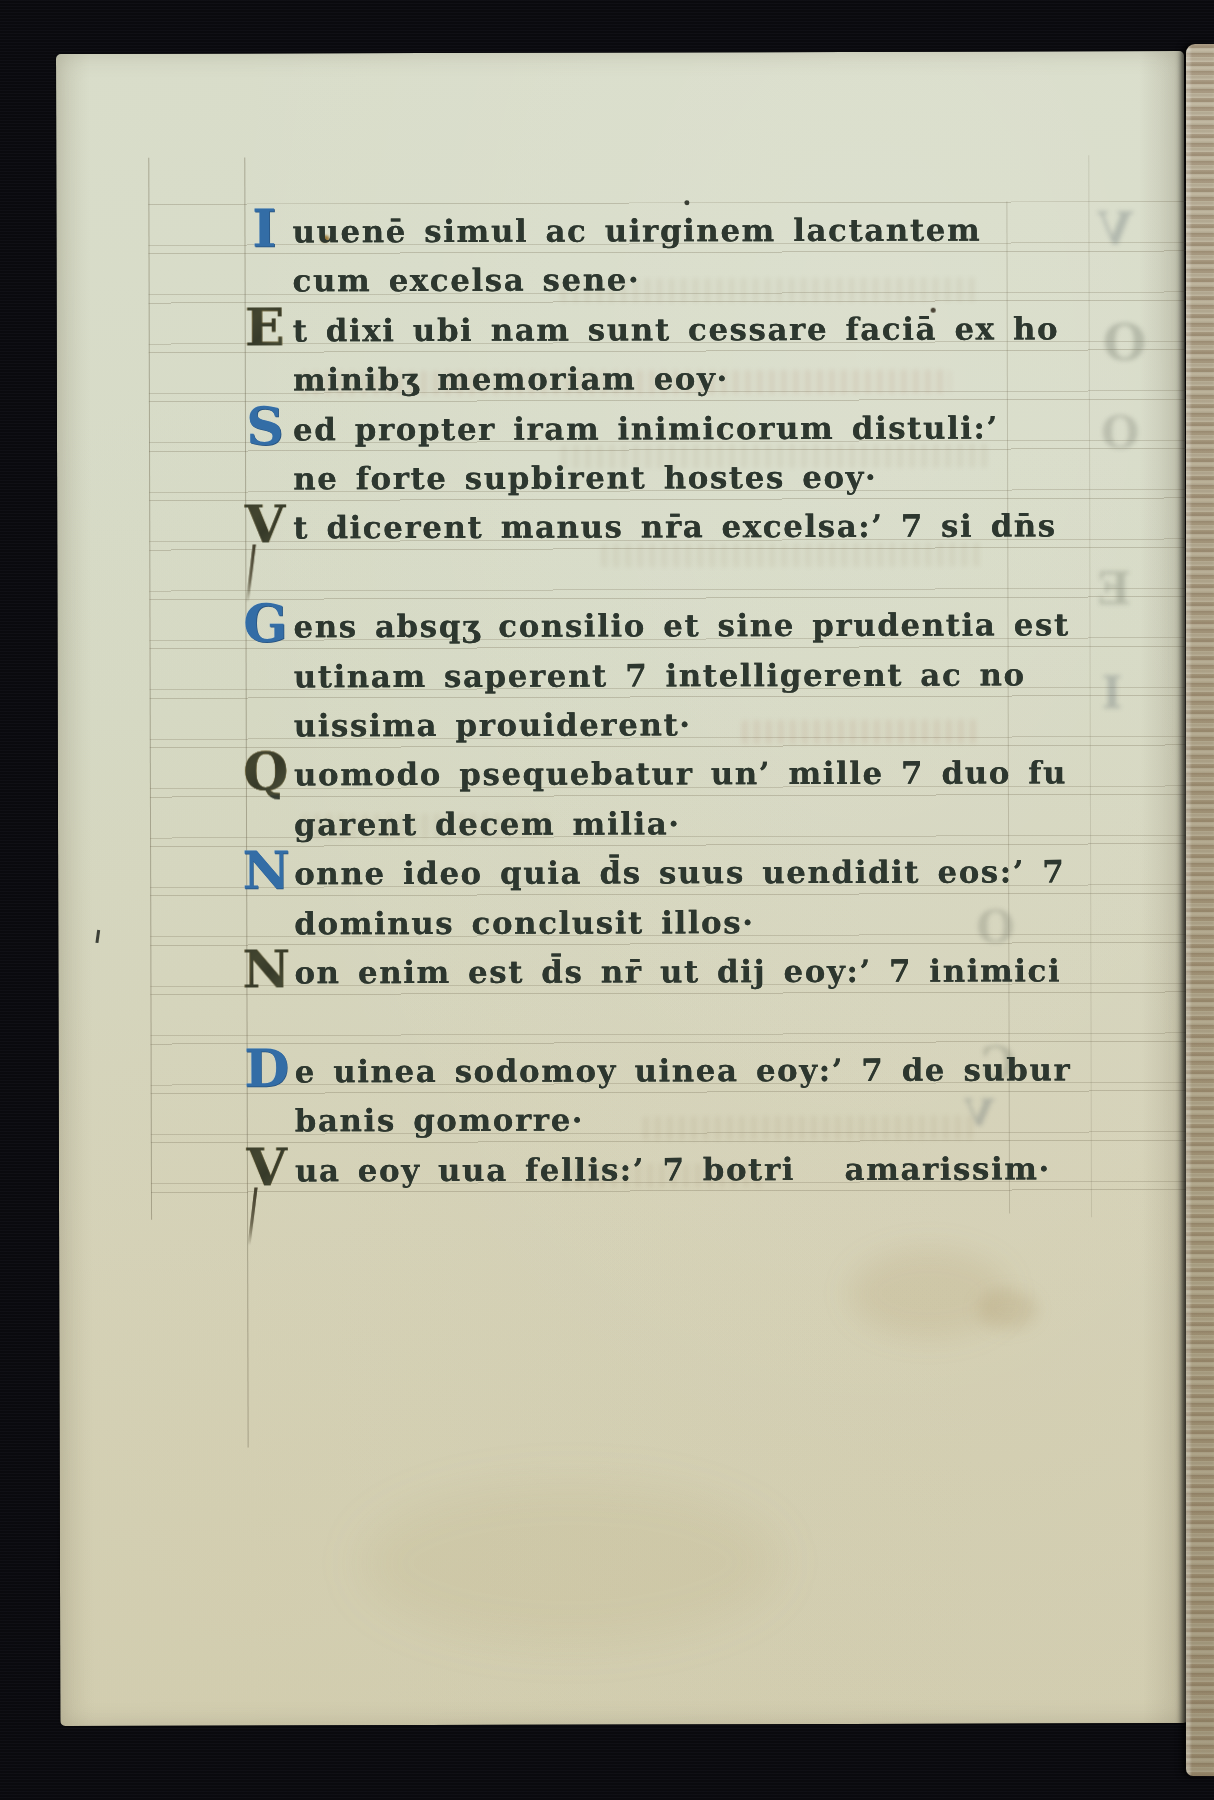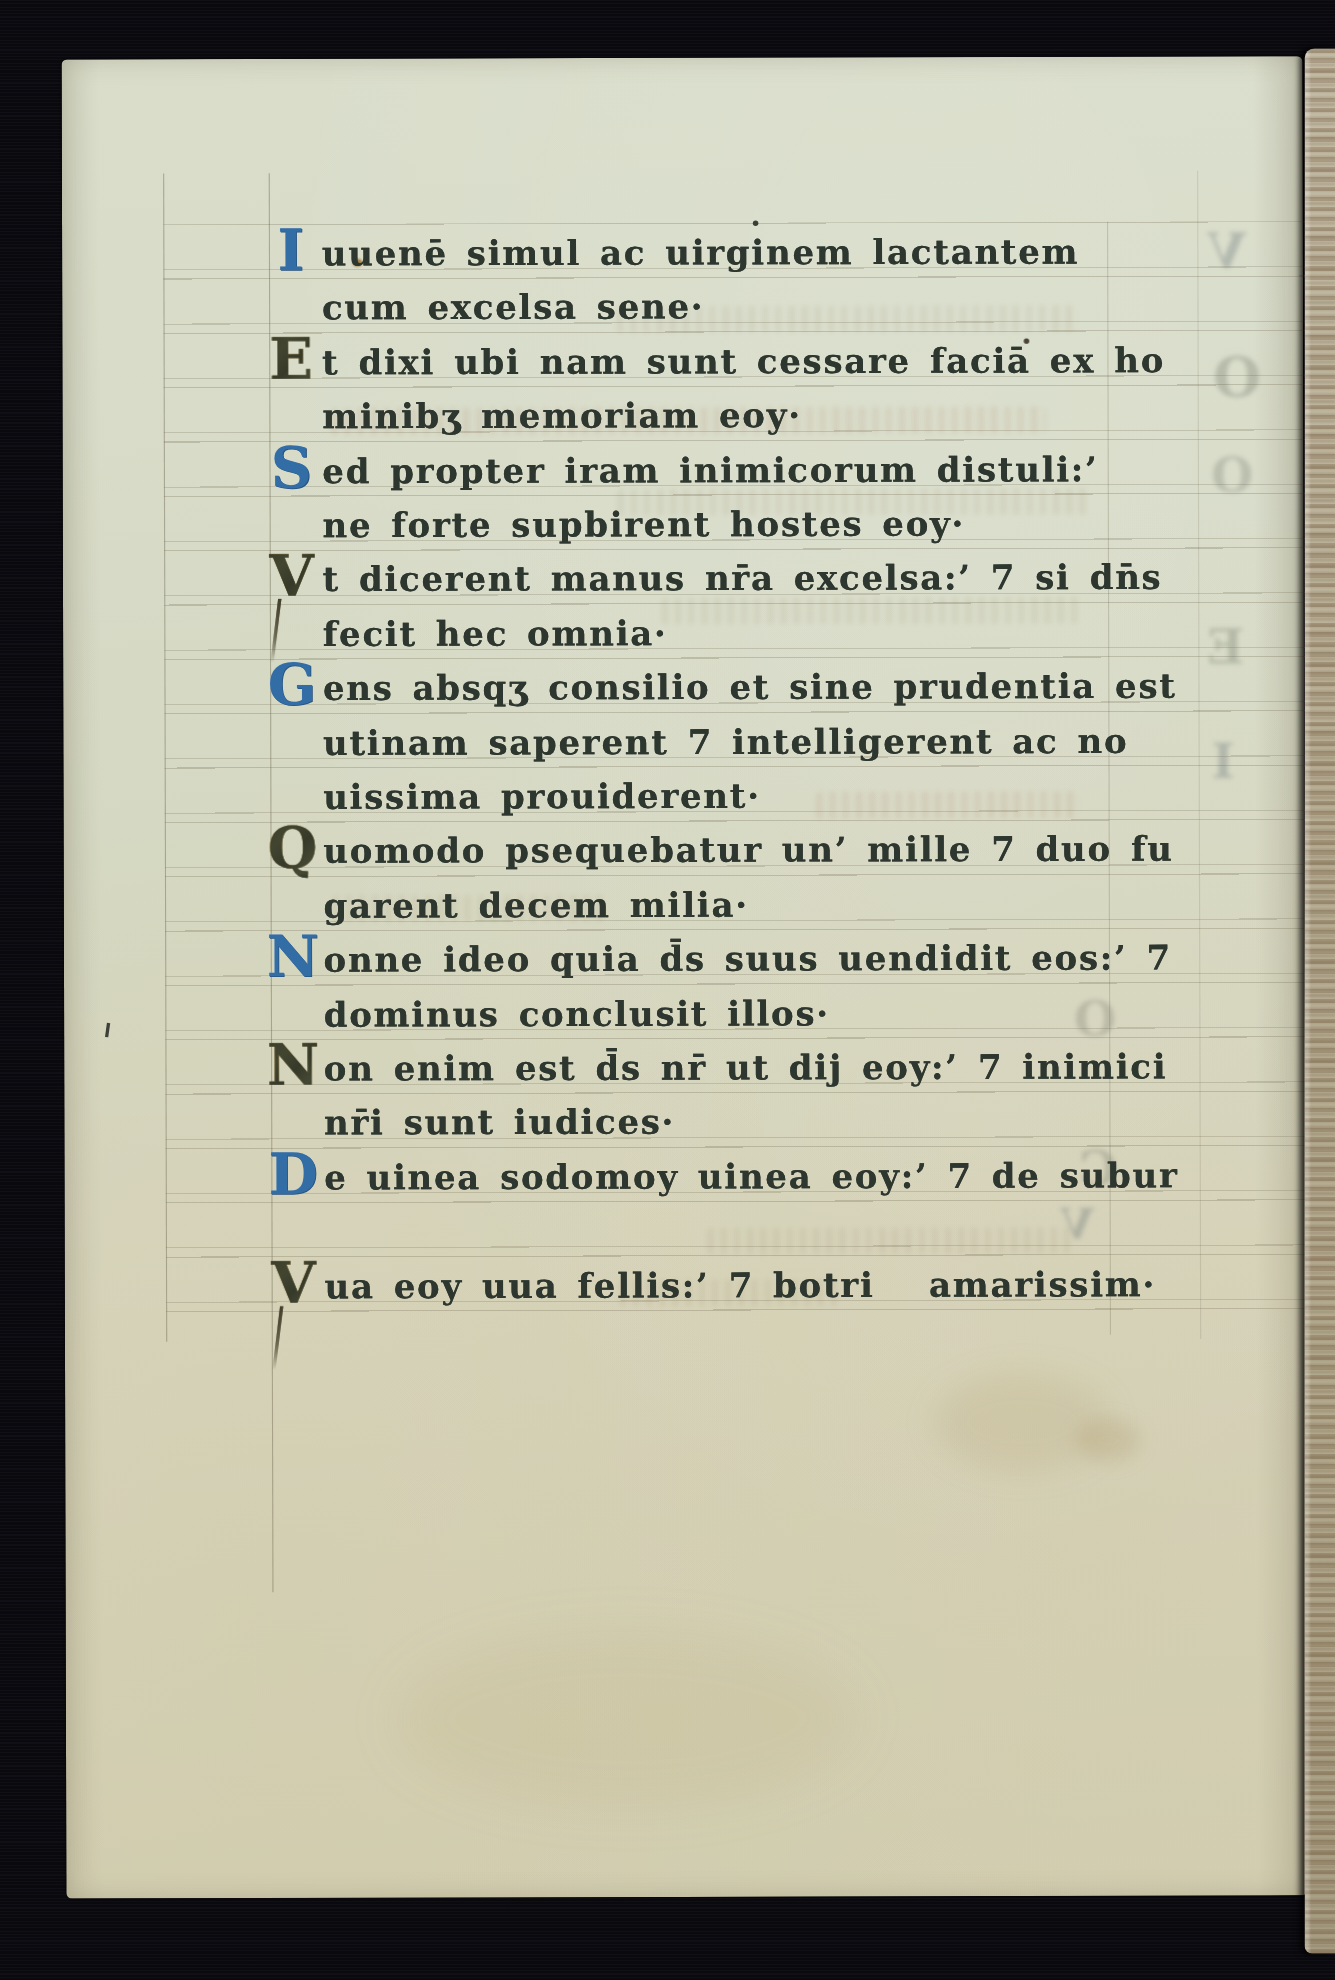"fecit hec omnia·" div.line { html: <div><span>fecit hec omnia·</span></div> -> none }
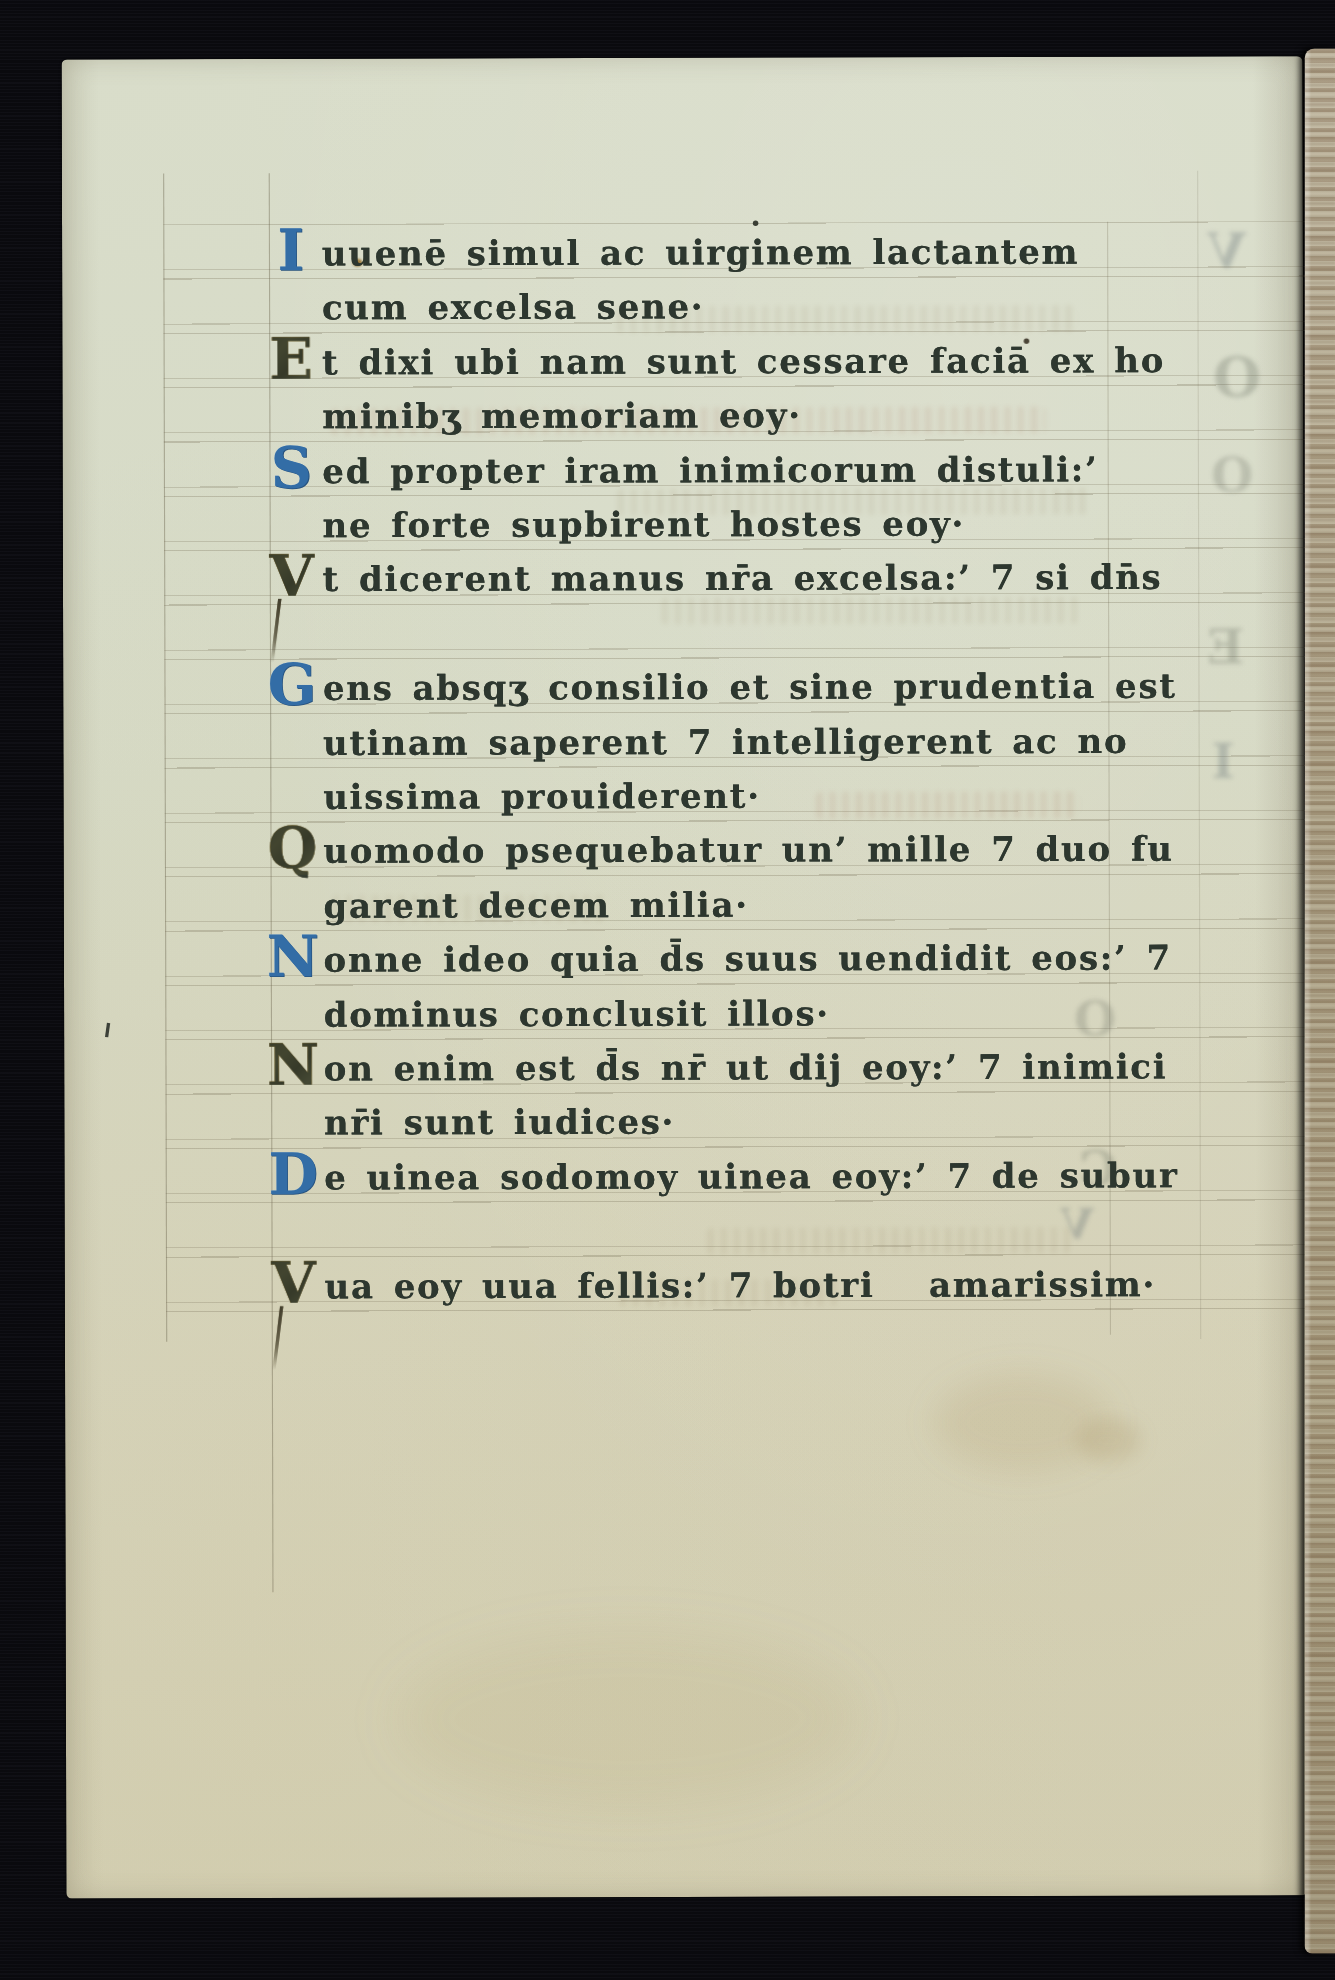"nr̄i sunt iudices·" div.line { html: <div><span>nr̄i sunt iudices·</span></div> -> none }
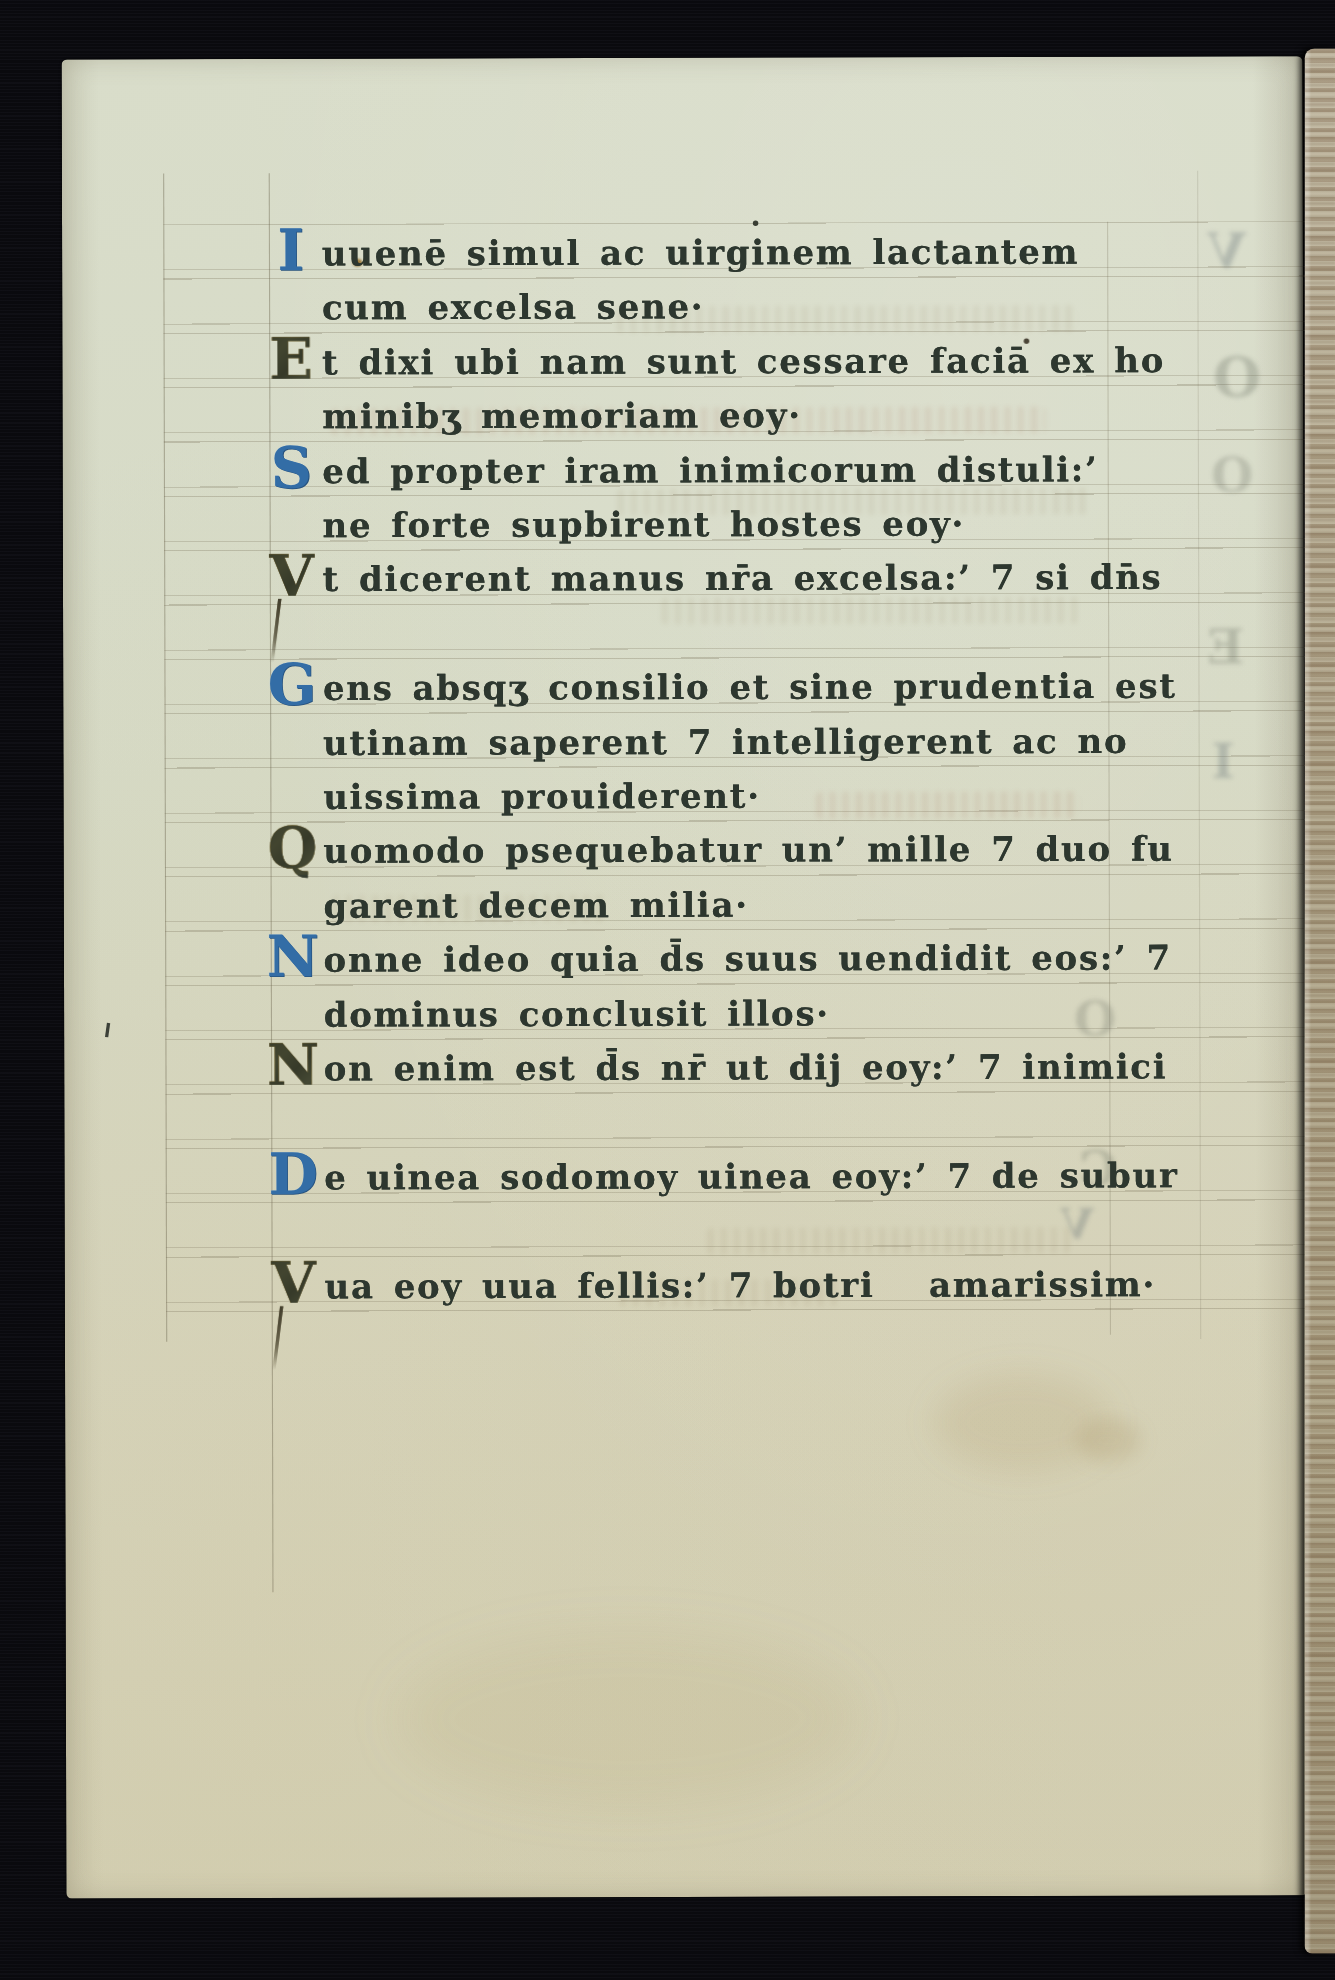"banis gomorre·" div.line { html: none -> <div><span>banis gomorre·</span></div> }
